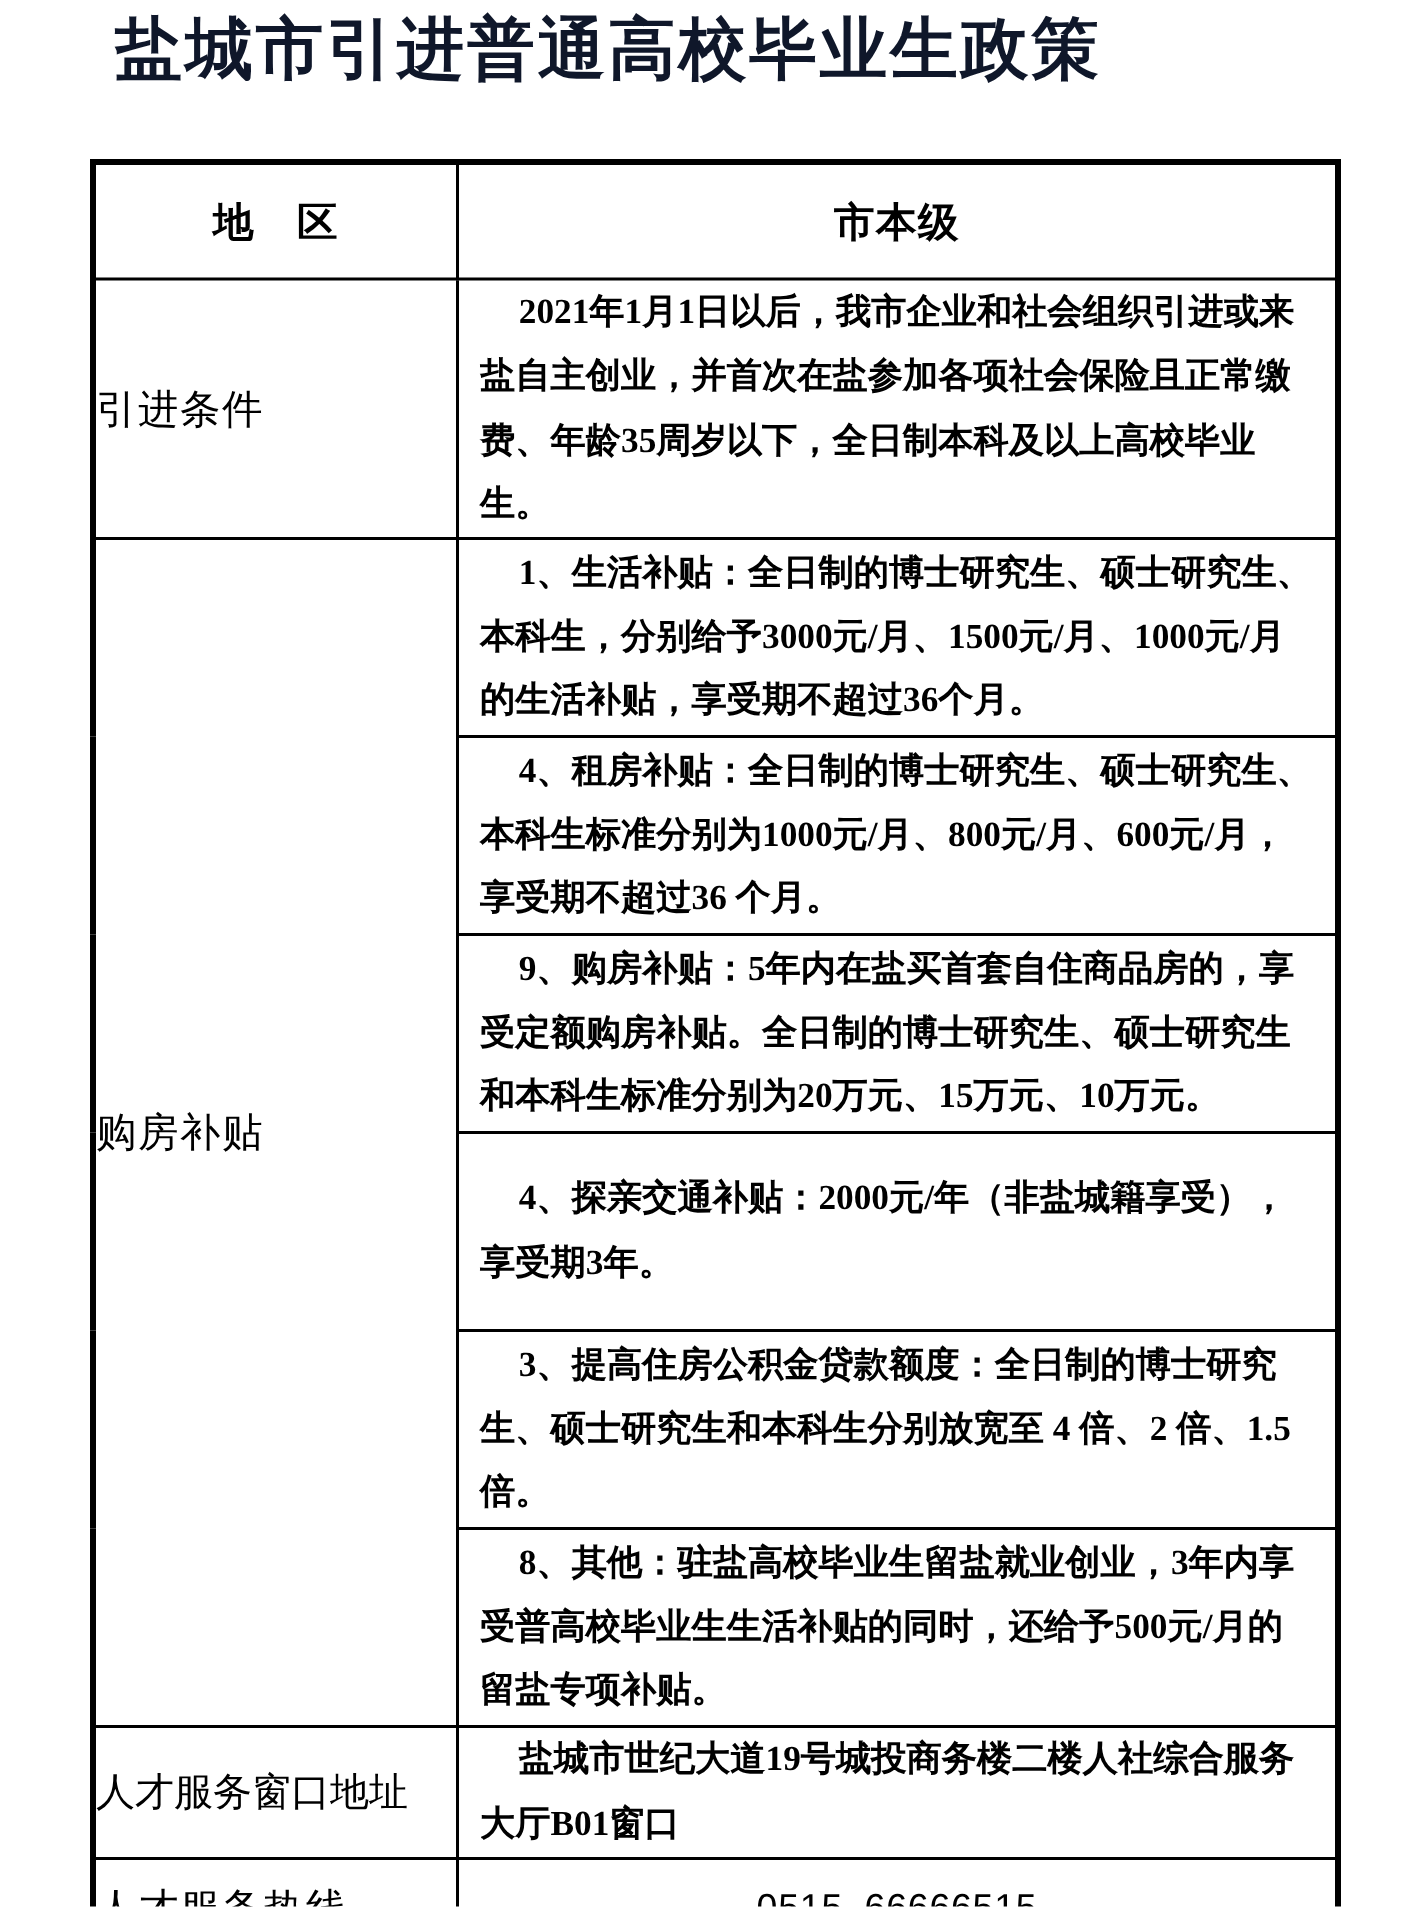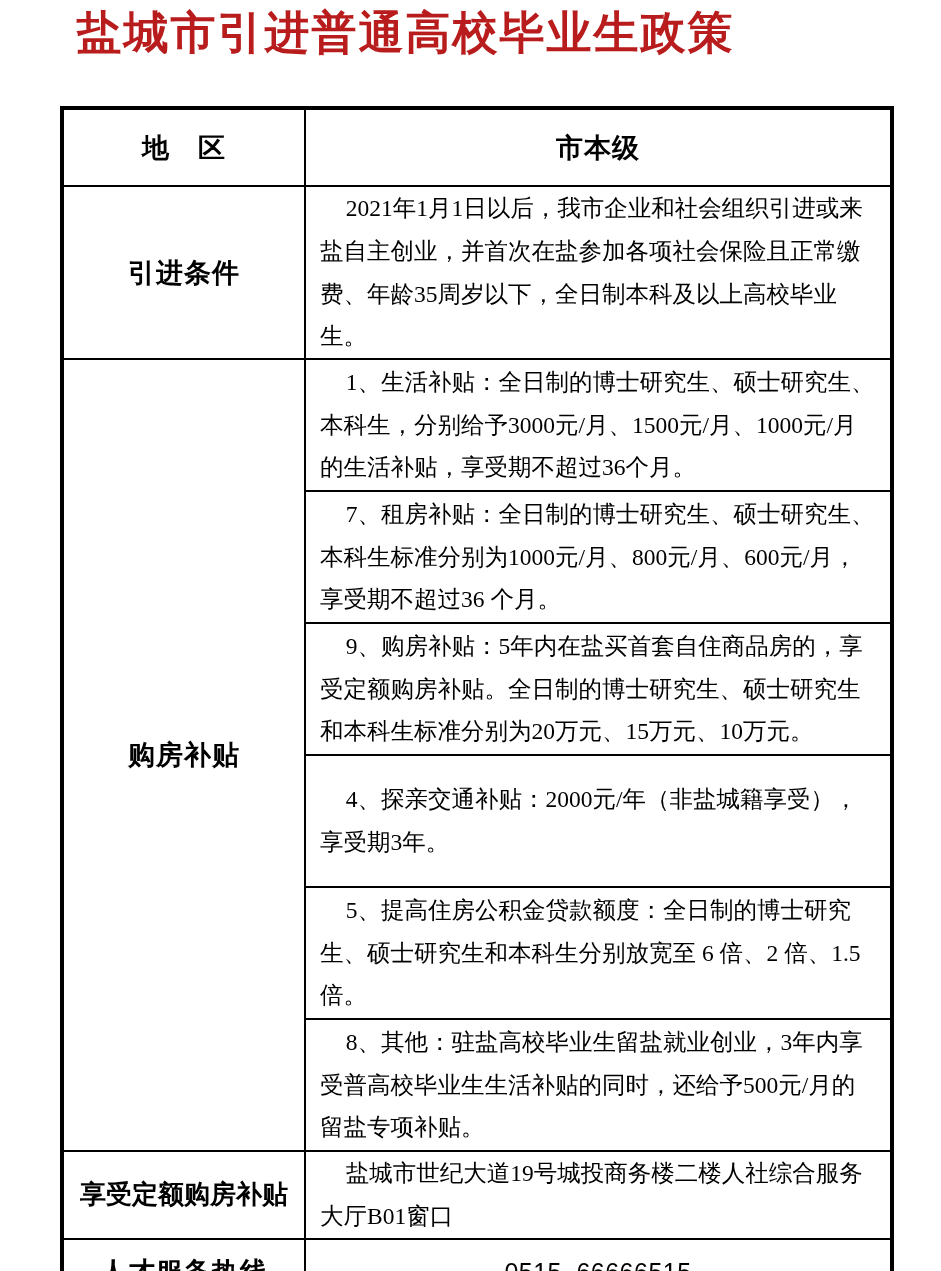"盐城市引进普通高校毕业生政策" .doc-title { color: #b91c1c -> #0f172a }
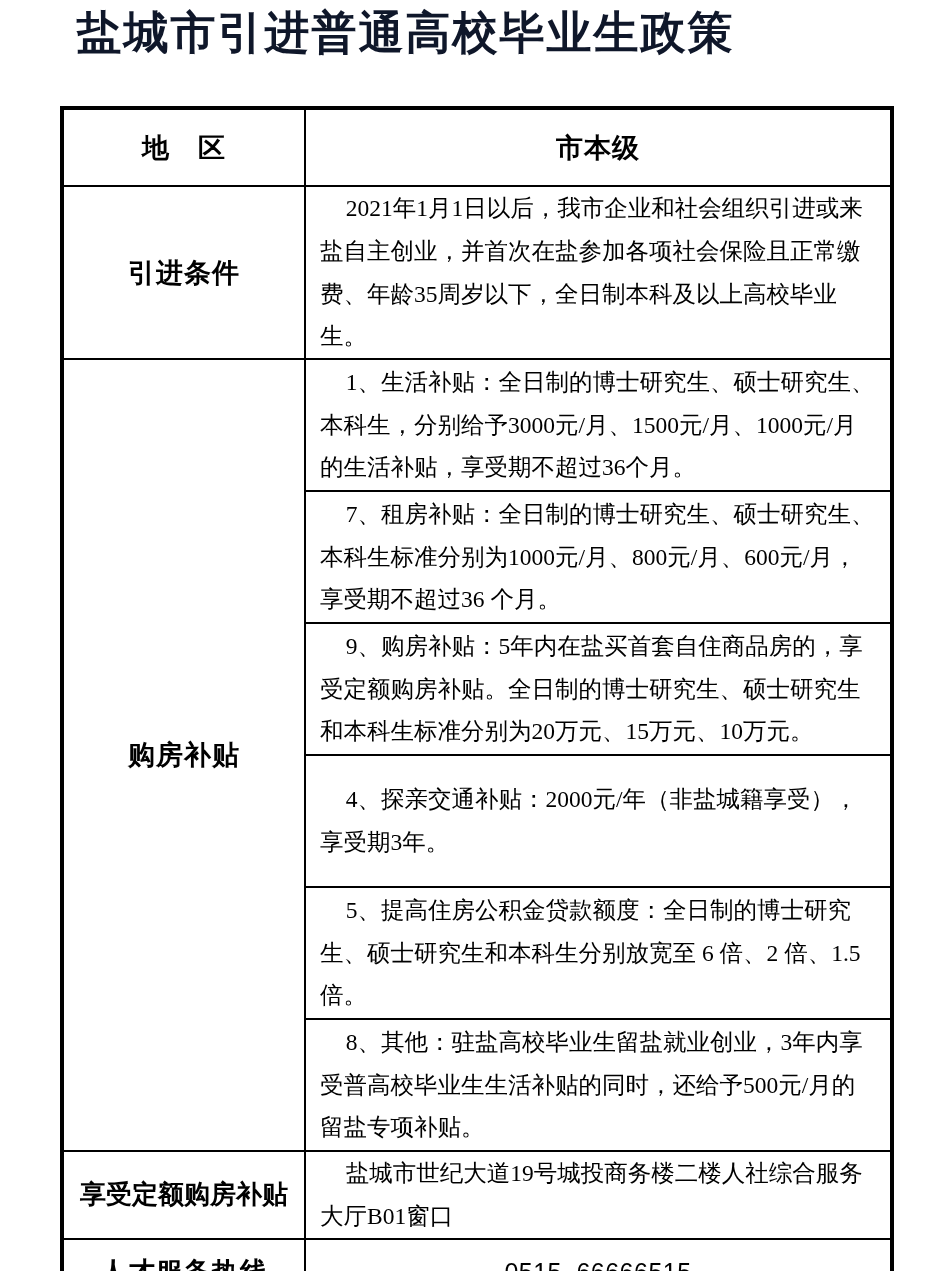"2021年1月1日以后，我市企业和社会组织引进或来盐自主创业，并首次在盐参加各项" .cell-body p { font-weight: none -> bold }
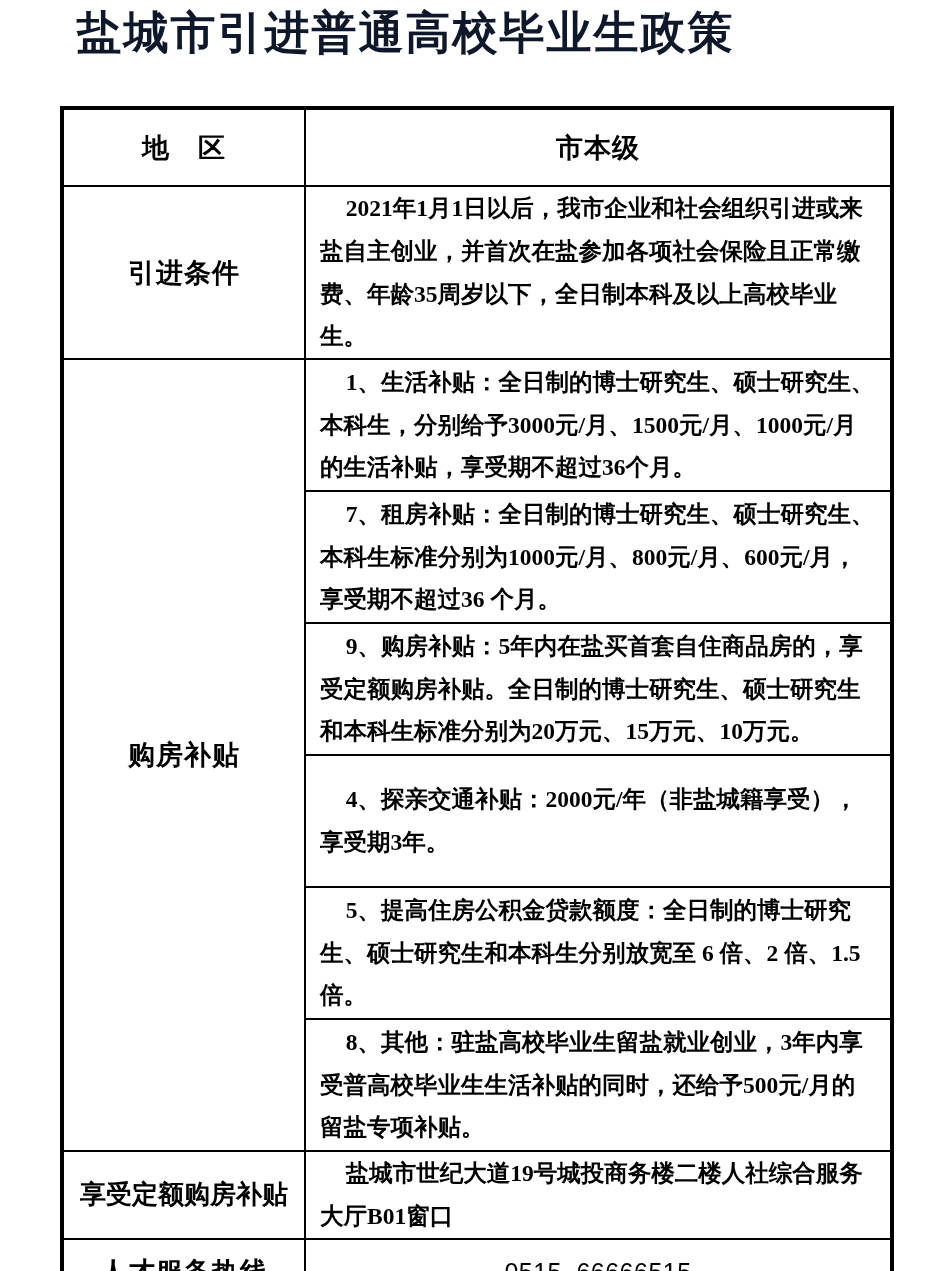"引进条件" .cell-label { font-weight: bold -> normal; text-align: center -> none }
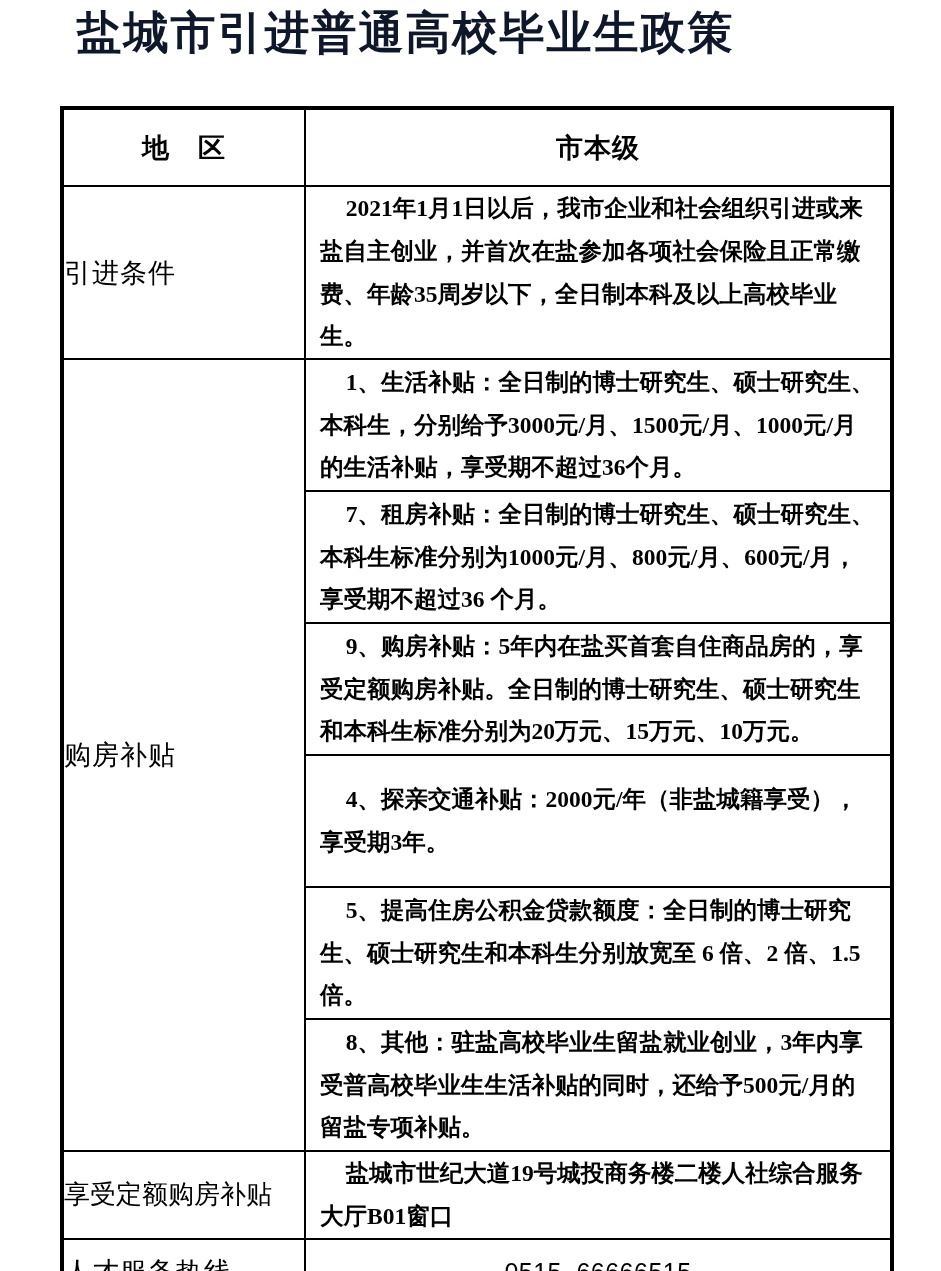"7、租房补贴：全日制的博士研究生、硕士研究生、本科生标准分别为1000元/月、8" p { text: 7 -> 4 }
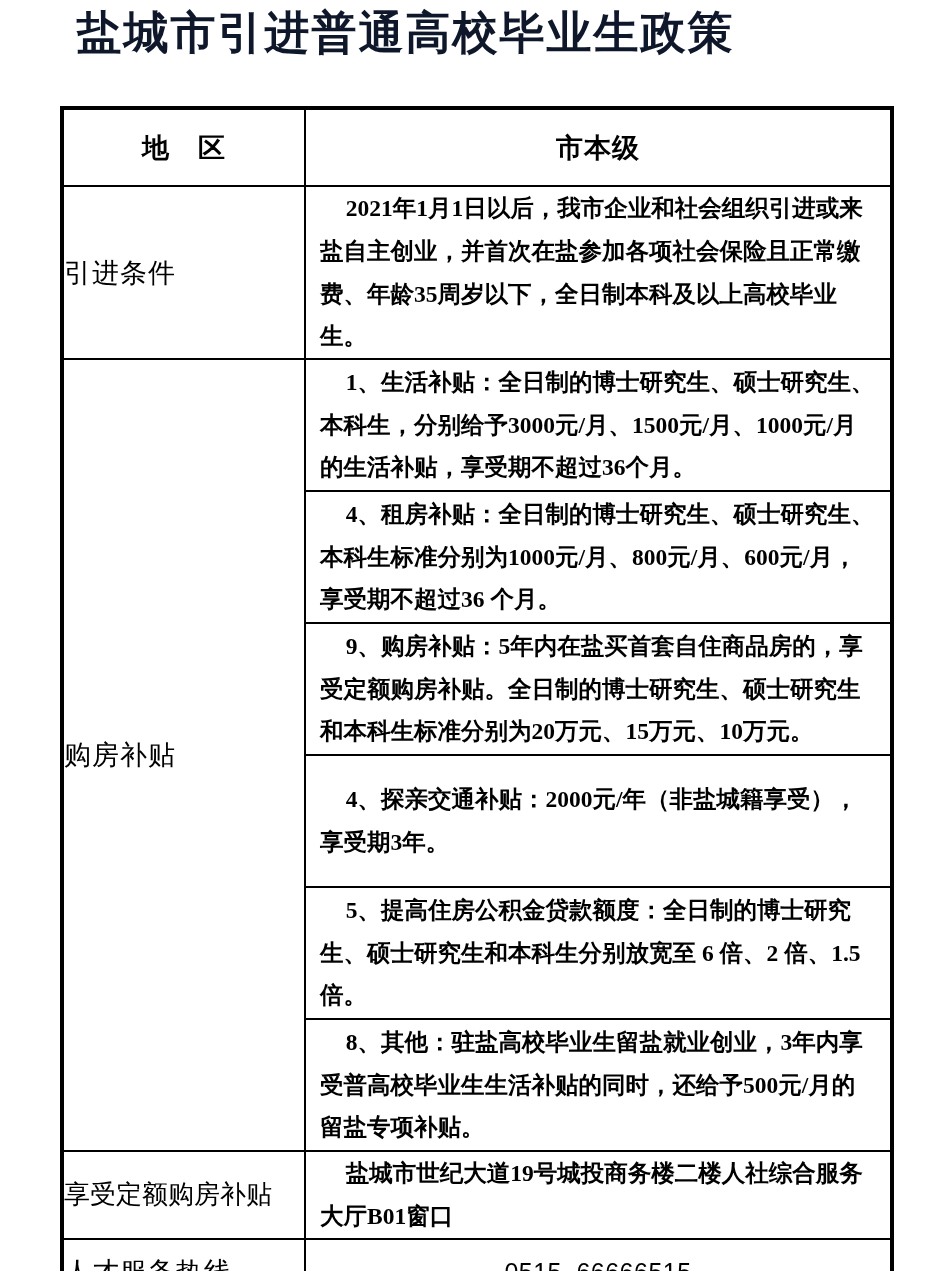"5、提高住房公积金贷款额度：全日制的博士研究生、硕士研究生和本科生分别放宽至 6" p { text: 5、提高住房公积金贷款额度：全日制的博士研究生、硕士研究生和本科生分别放宽至 6 -> 3、提高住房公积金贷款额度：全日制的博士研究生、硕士研究生和本科生分别放宽至 4 }
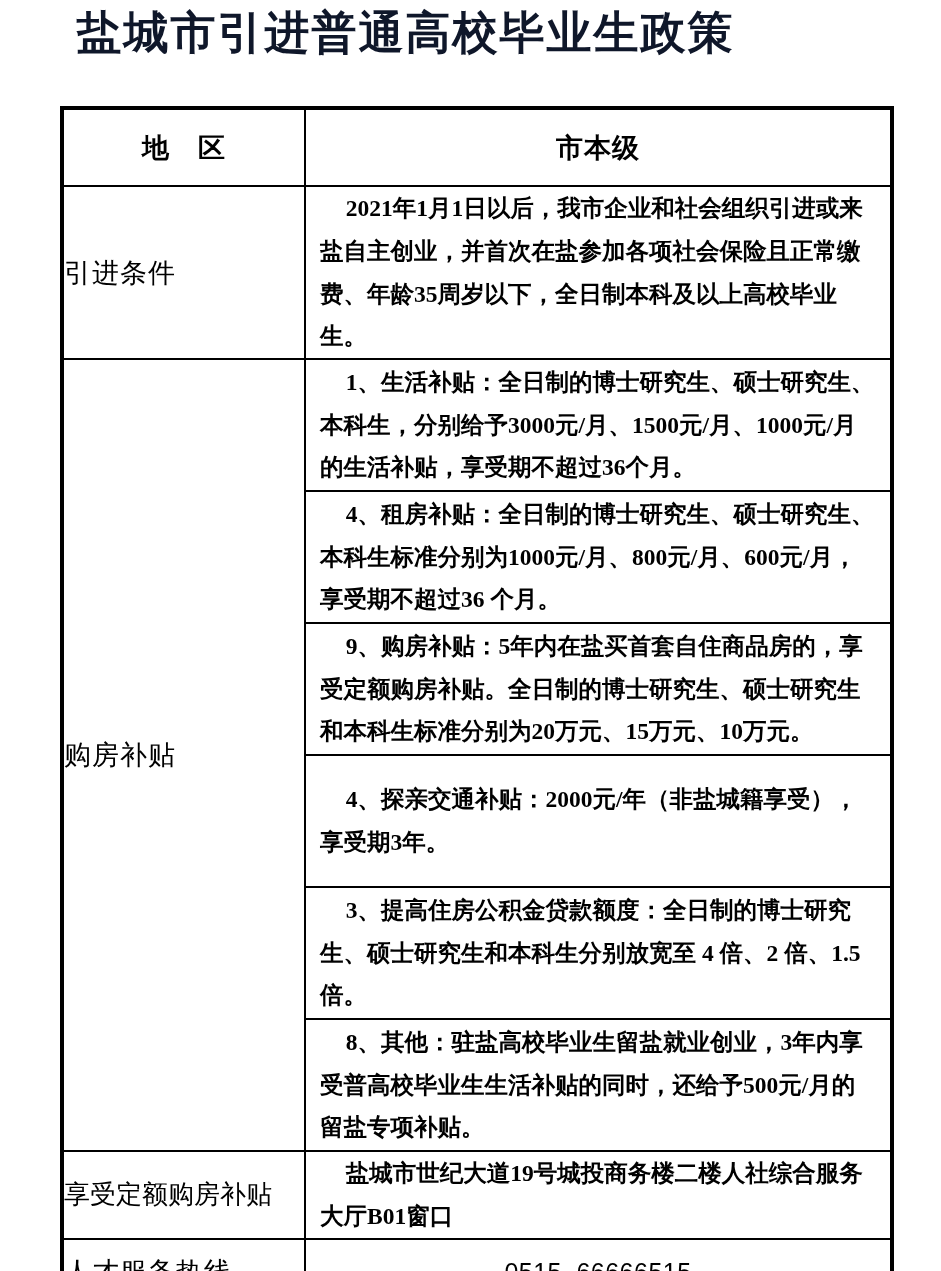"享受定额购房补贴" td.cell-label { text: 享受定额购房补贴 -> 人才服务窗口地址 }
